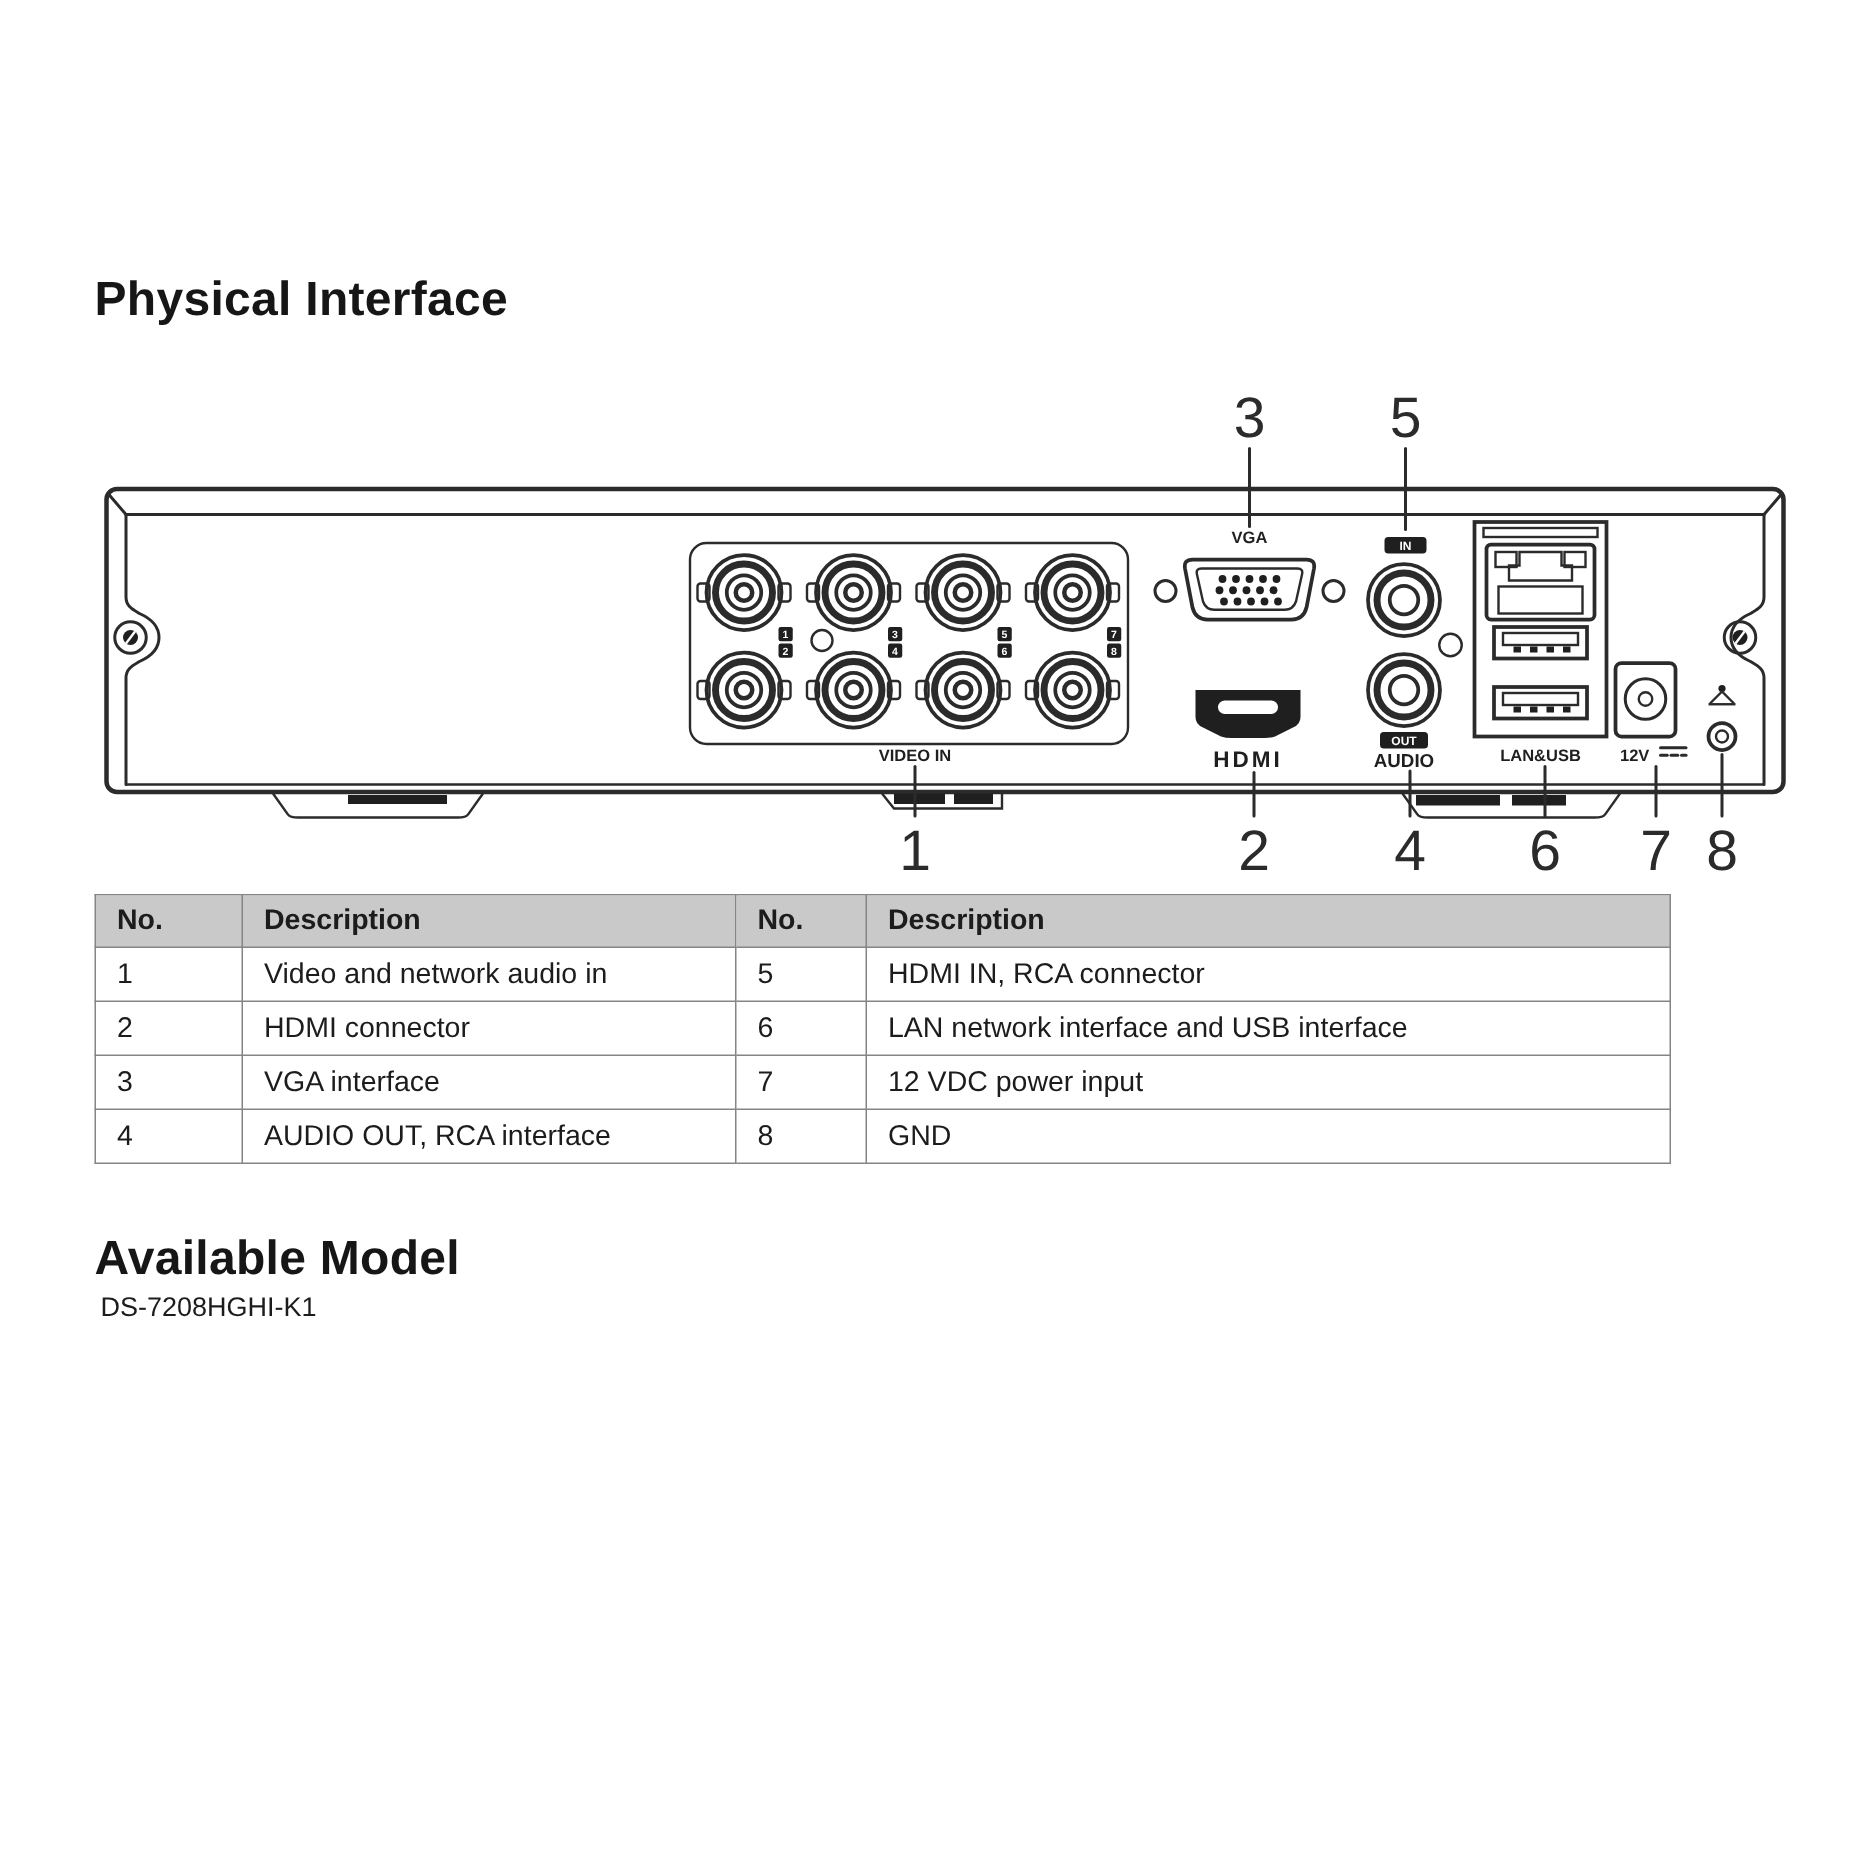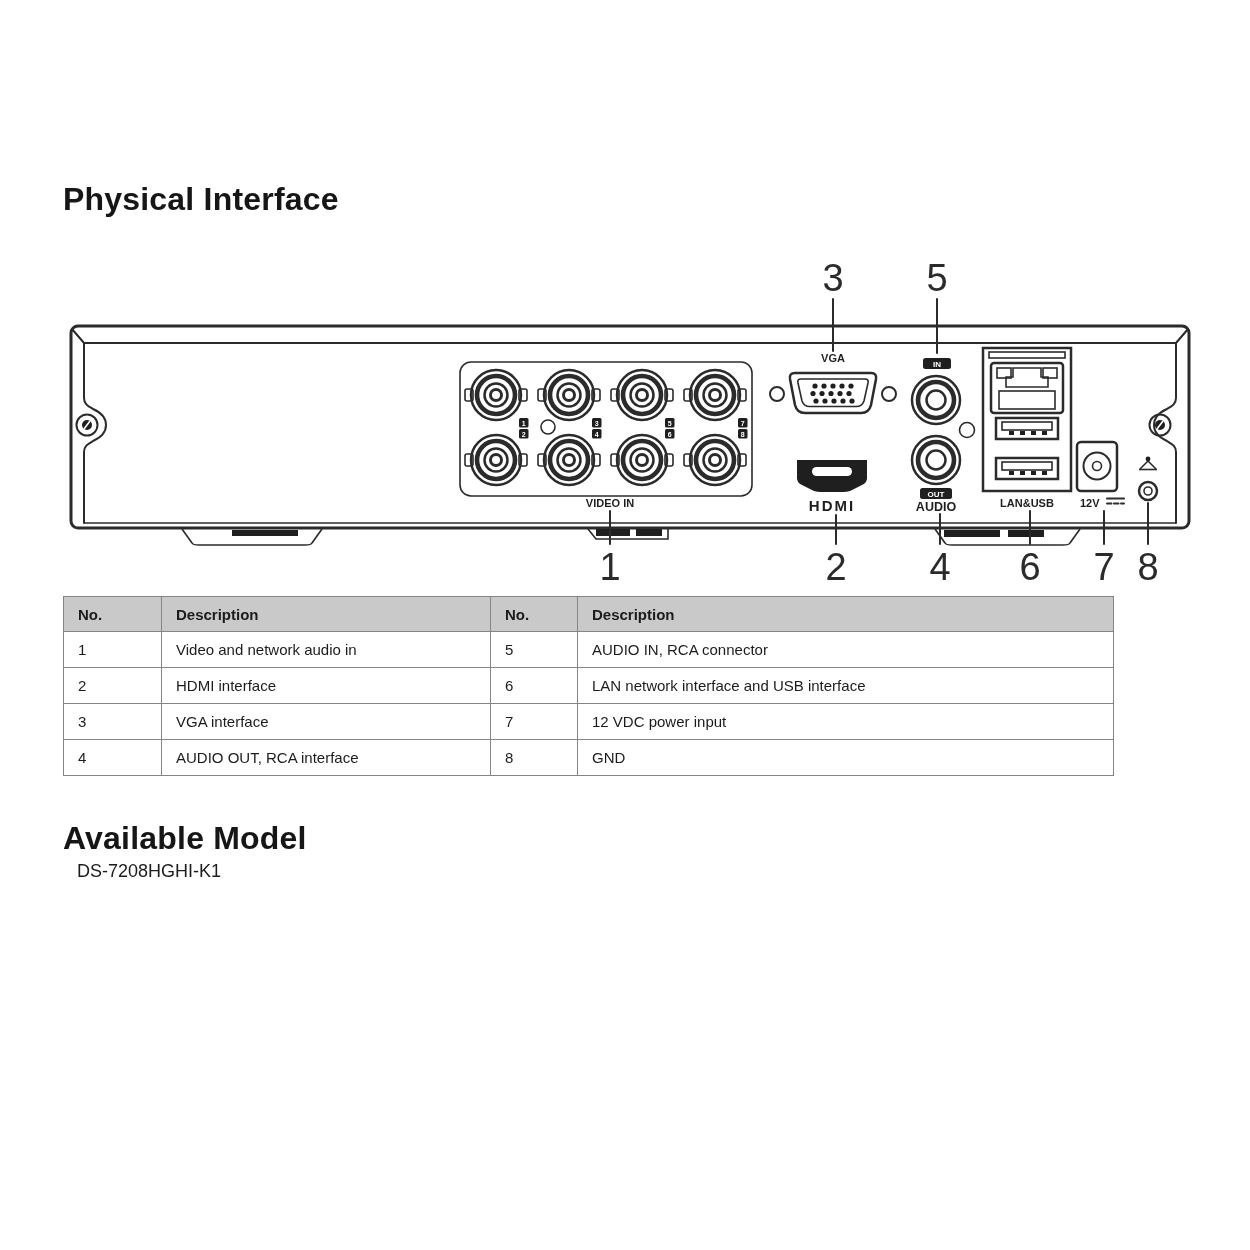"No." .port-table { font-size: 15px -> 19px }
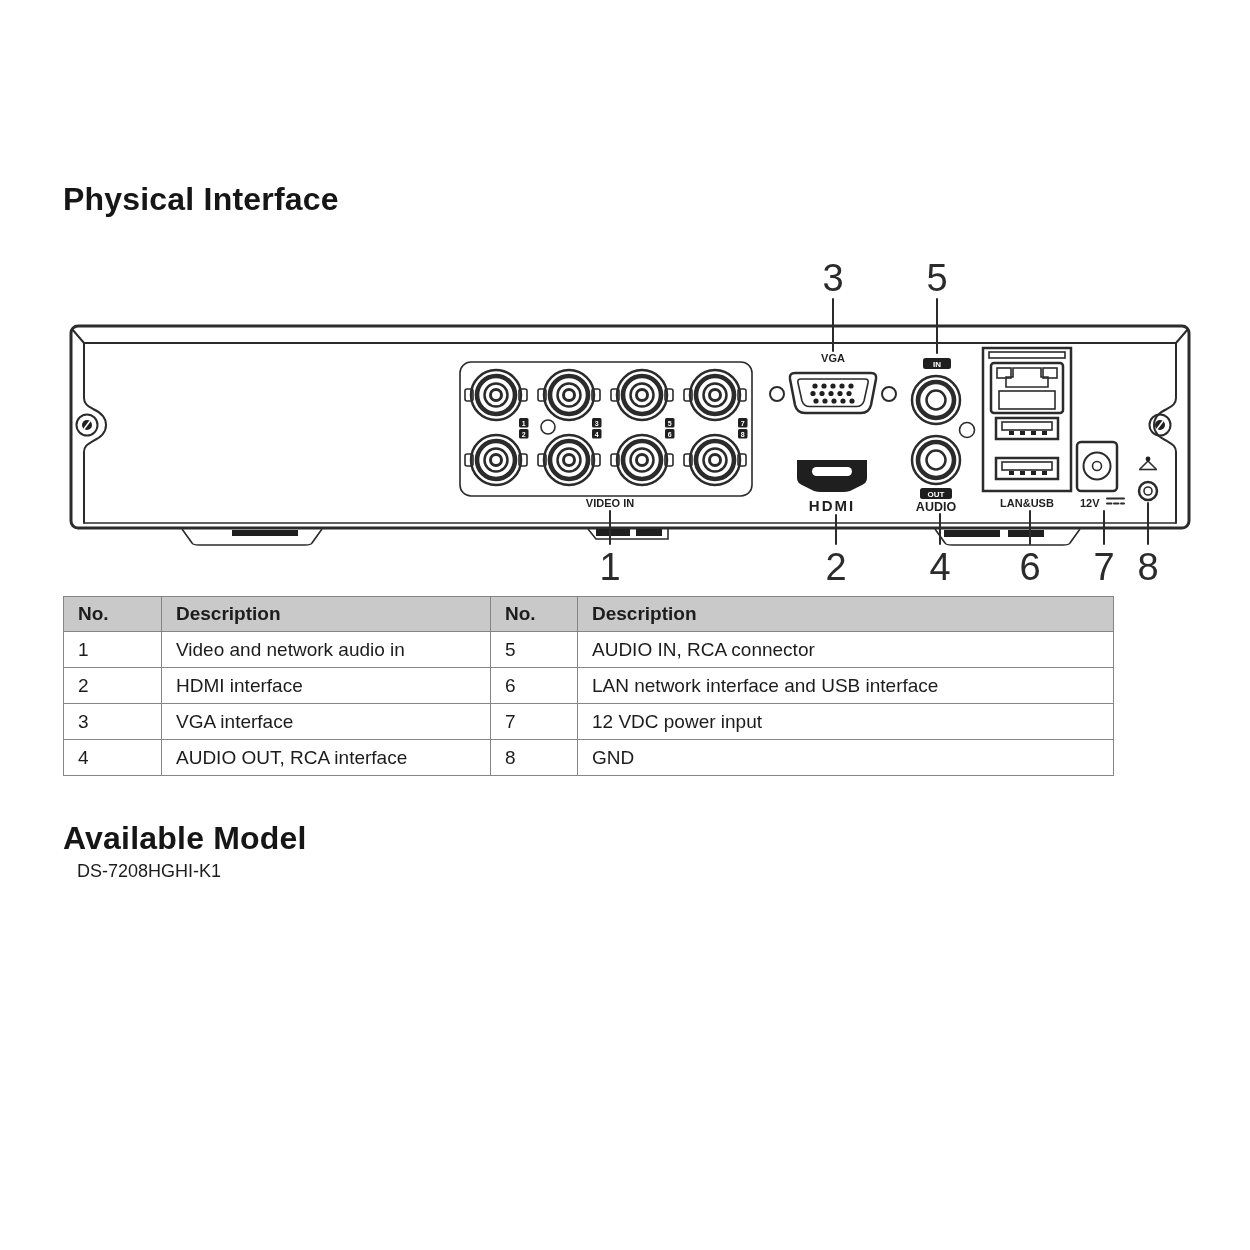"AUDIO IN, RCA connector" td { text: AUDIO -> HDMI }
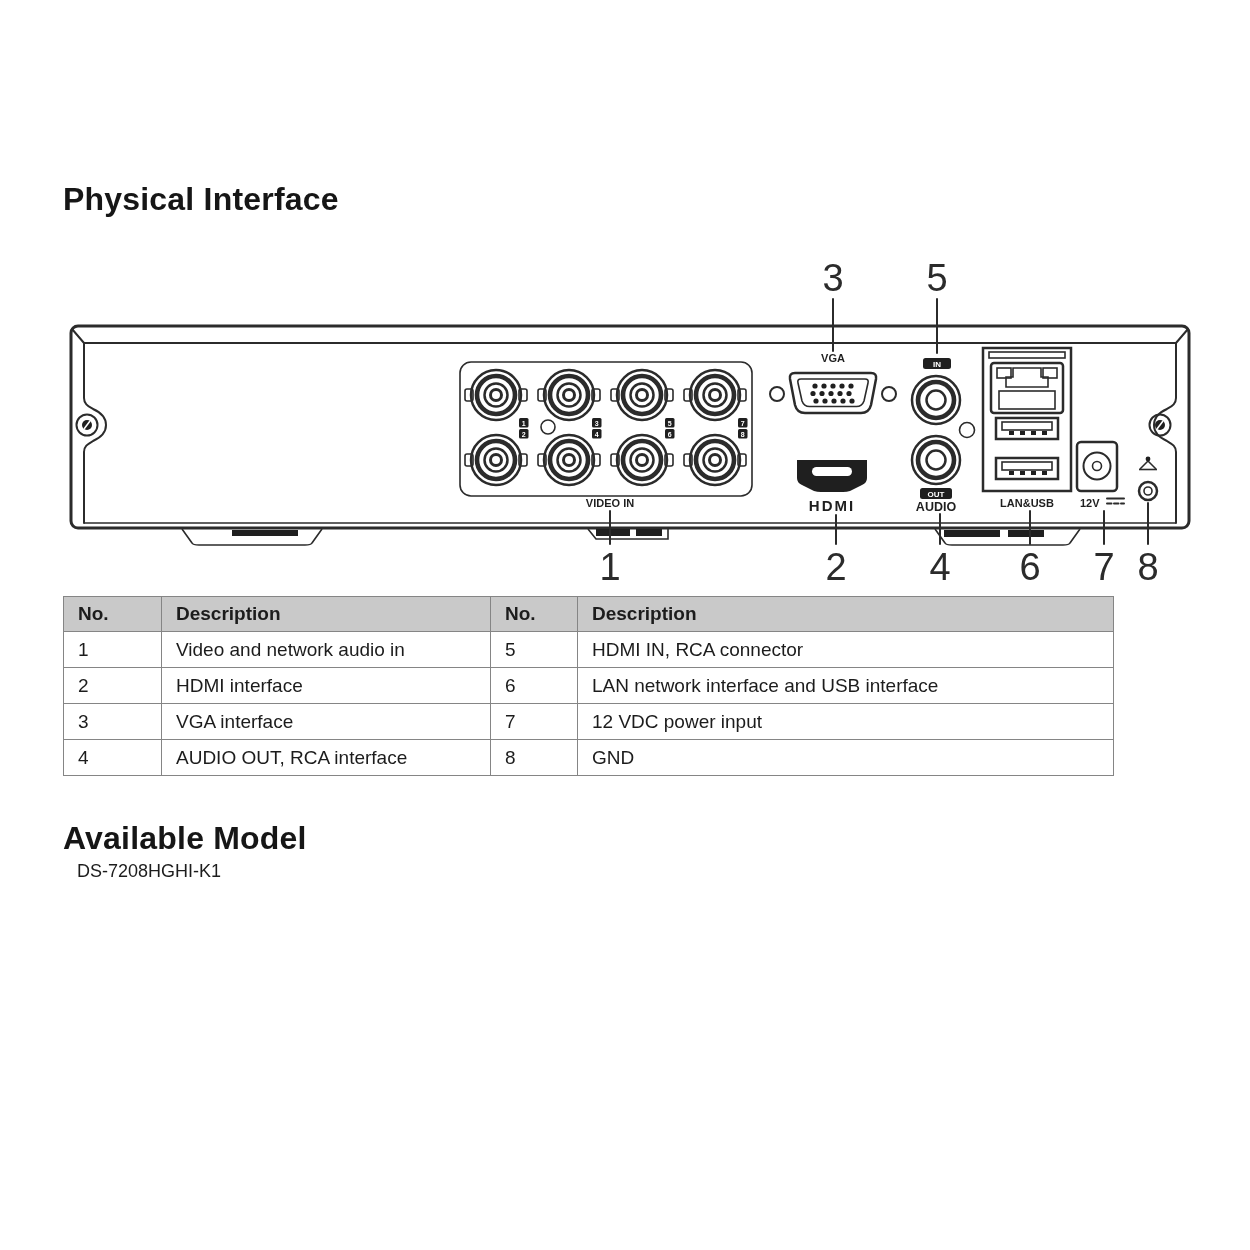"HDMI interface" td { text: interface -> connector }
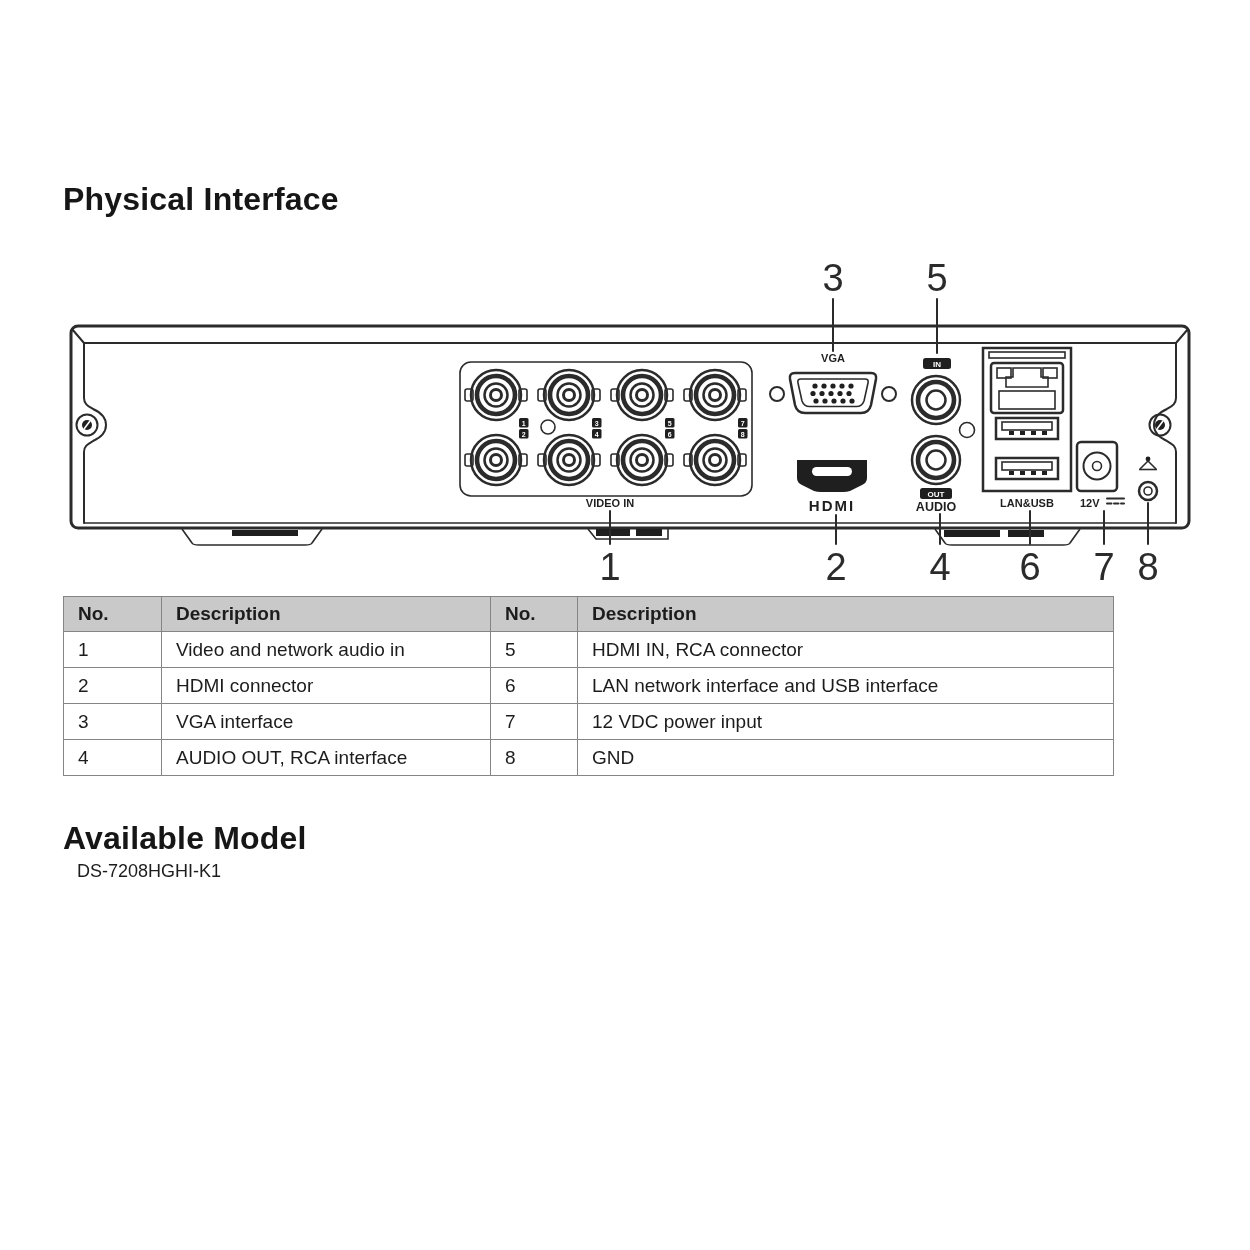"DS-7208HGHI-K1" div.abs { left: 77px -> 67px }
